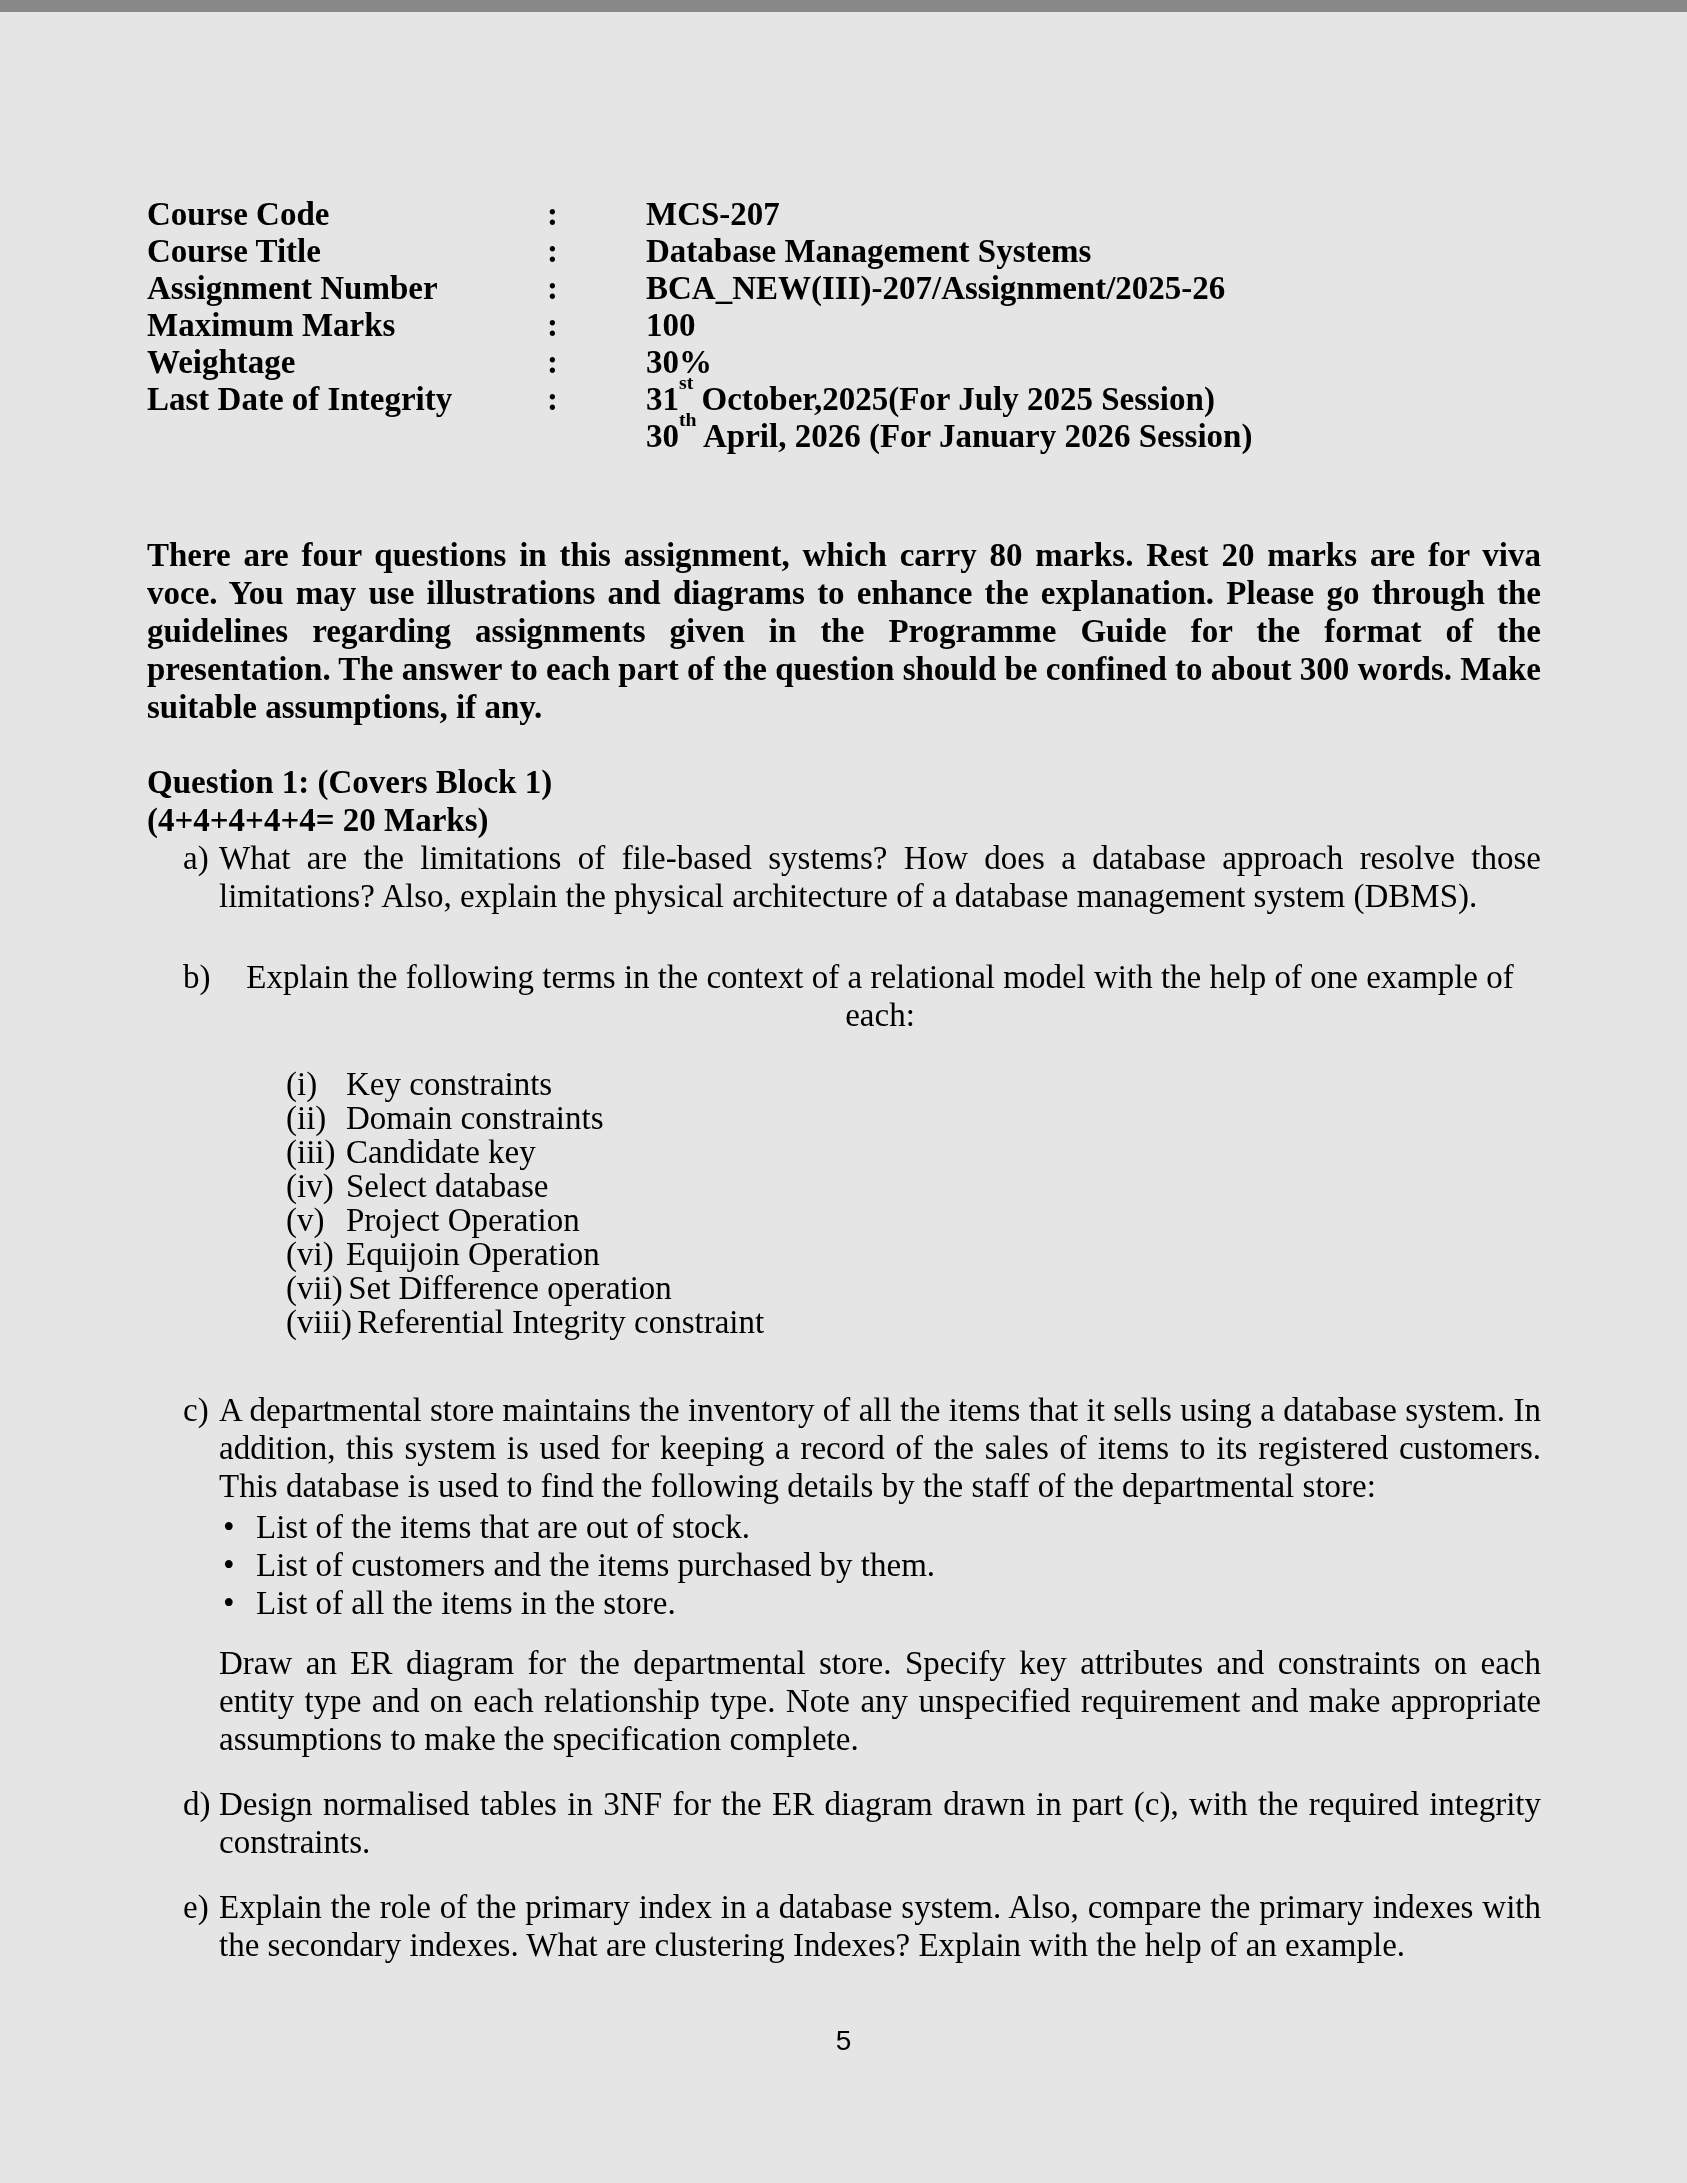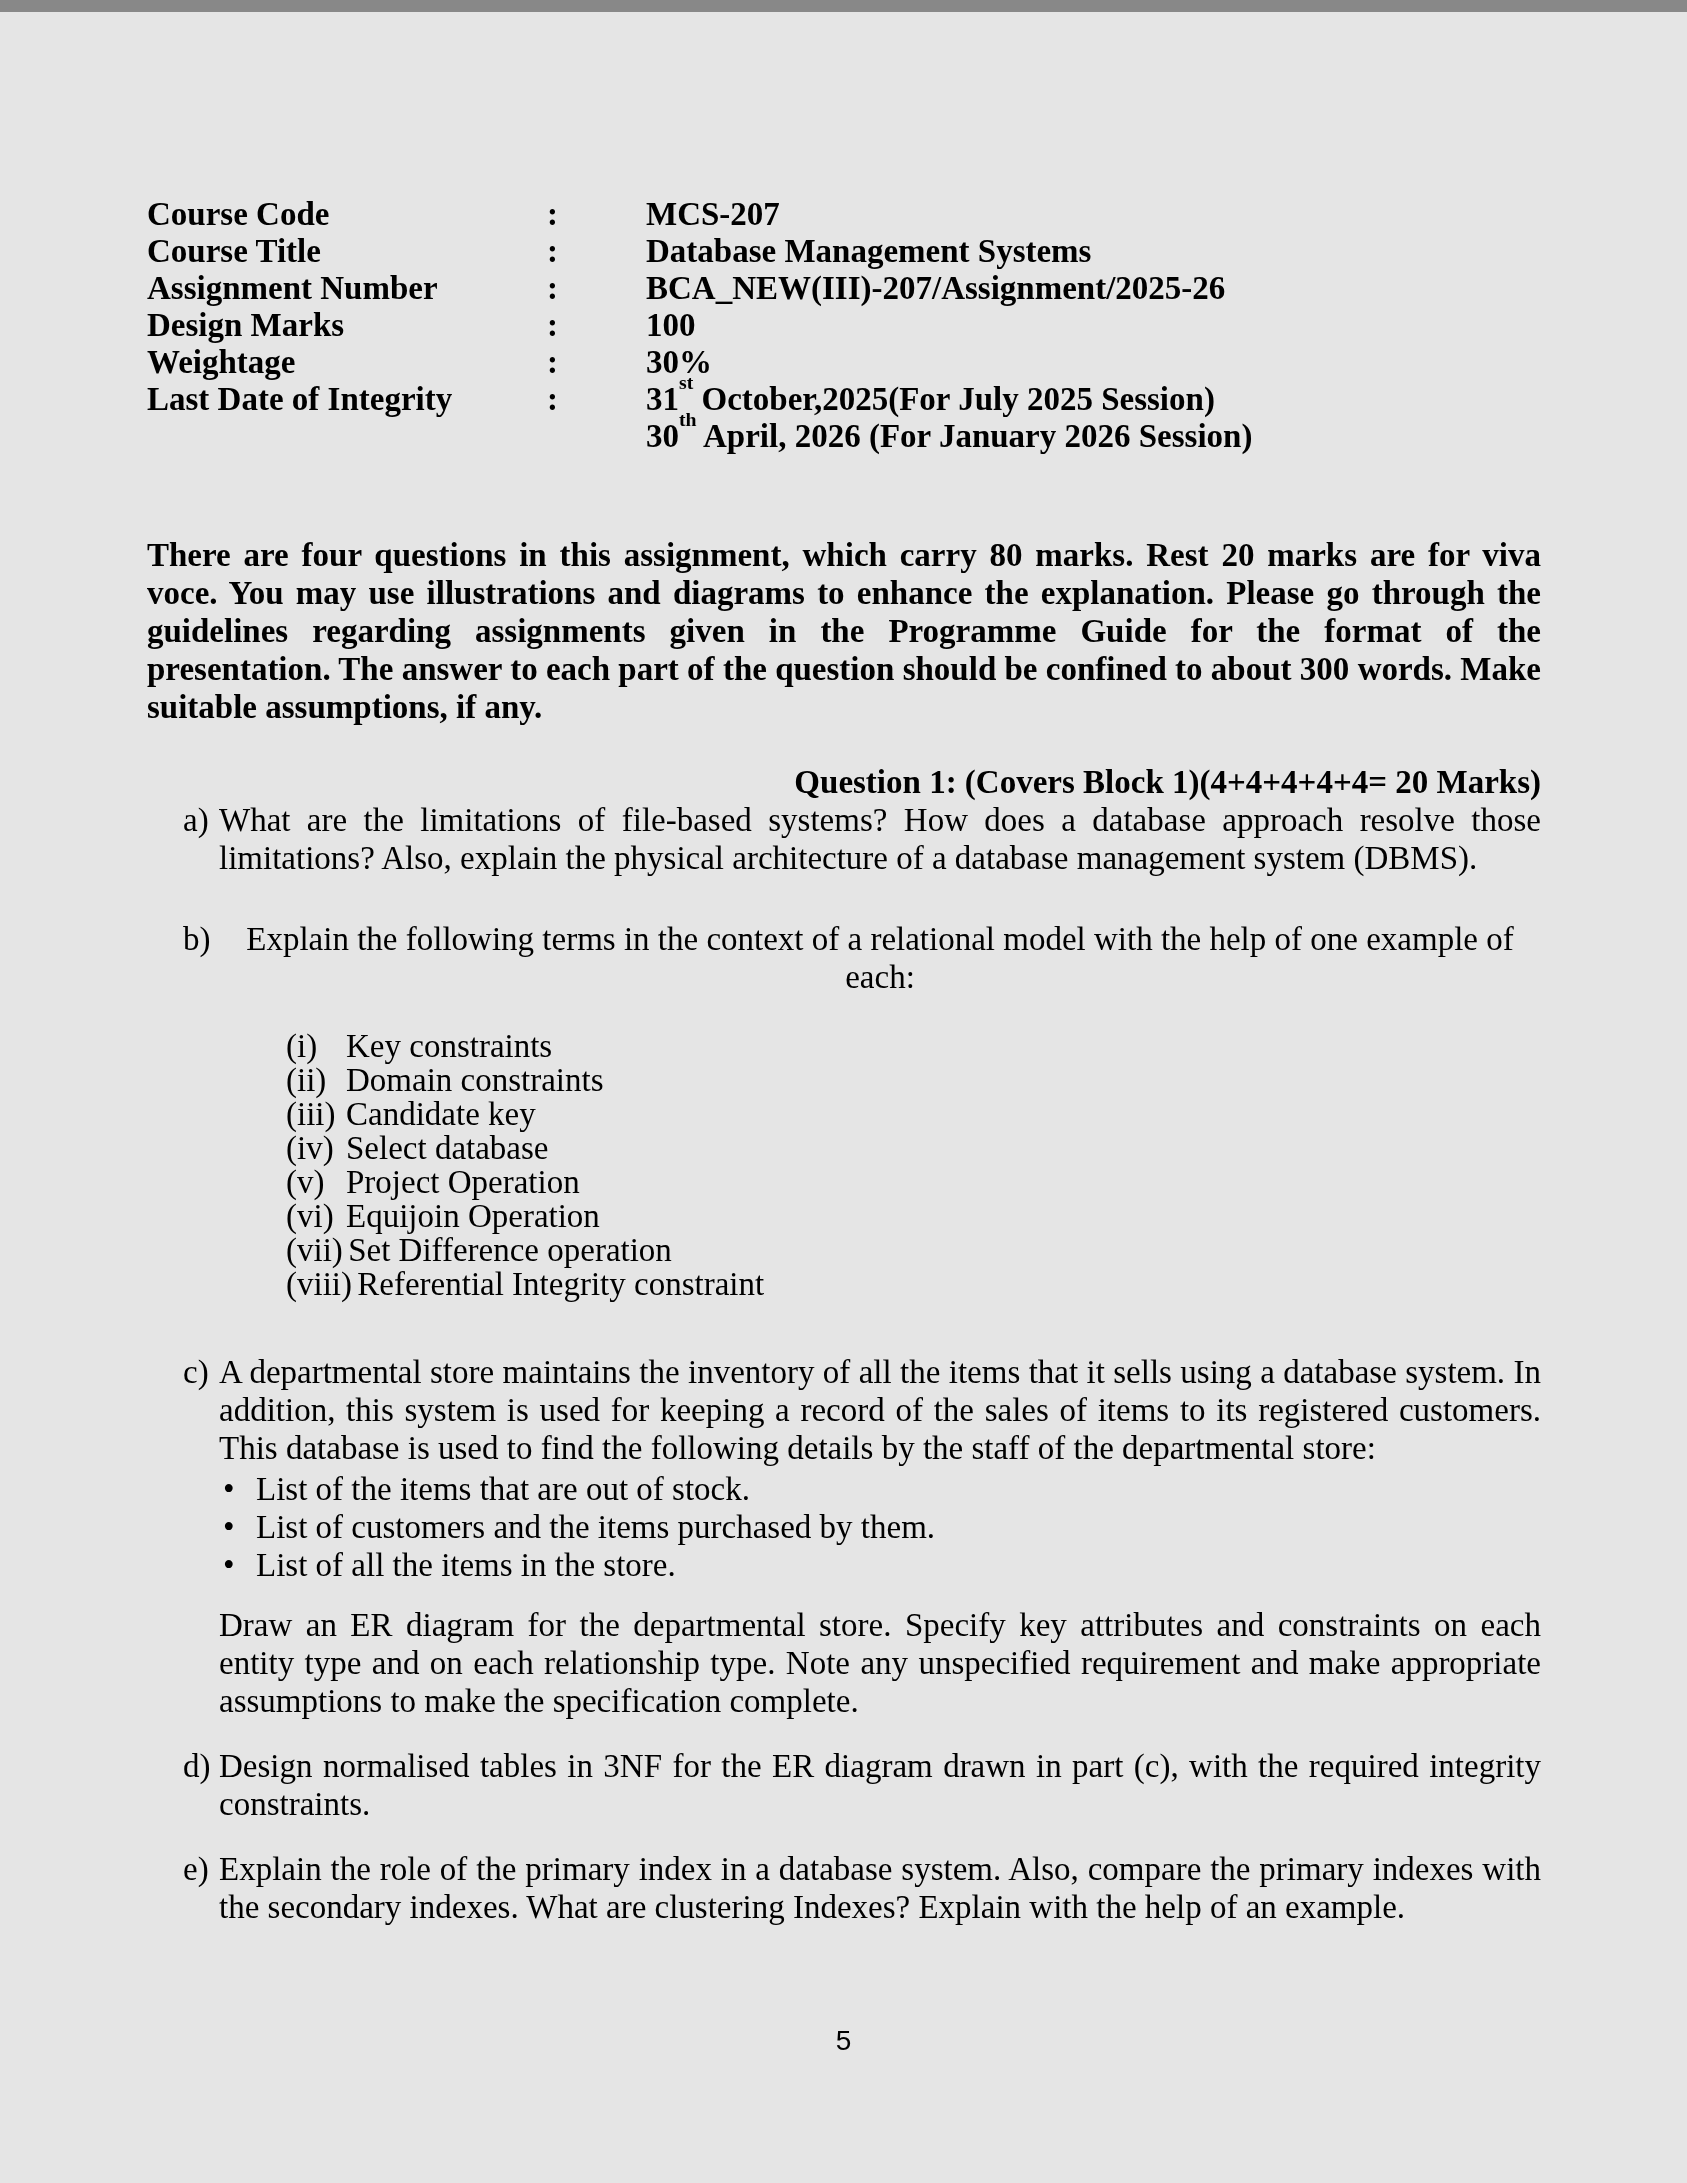"Design Marks" span.info-label { text: Design -> Maximum }
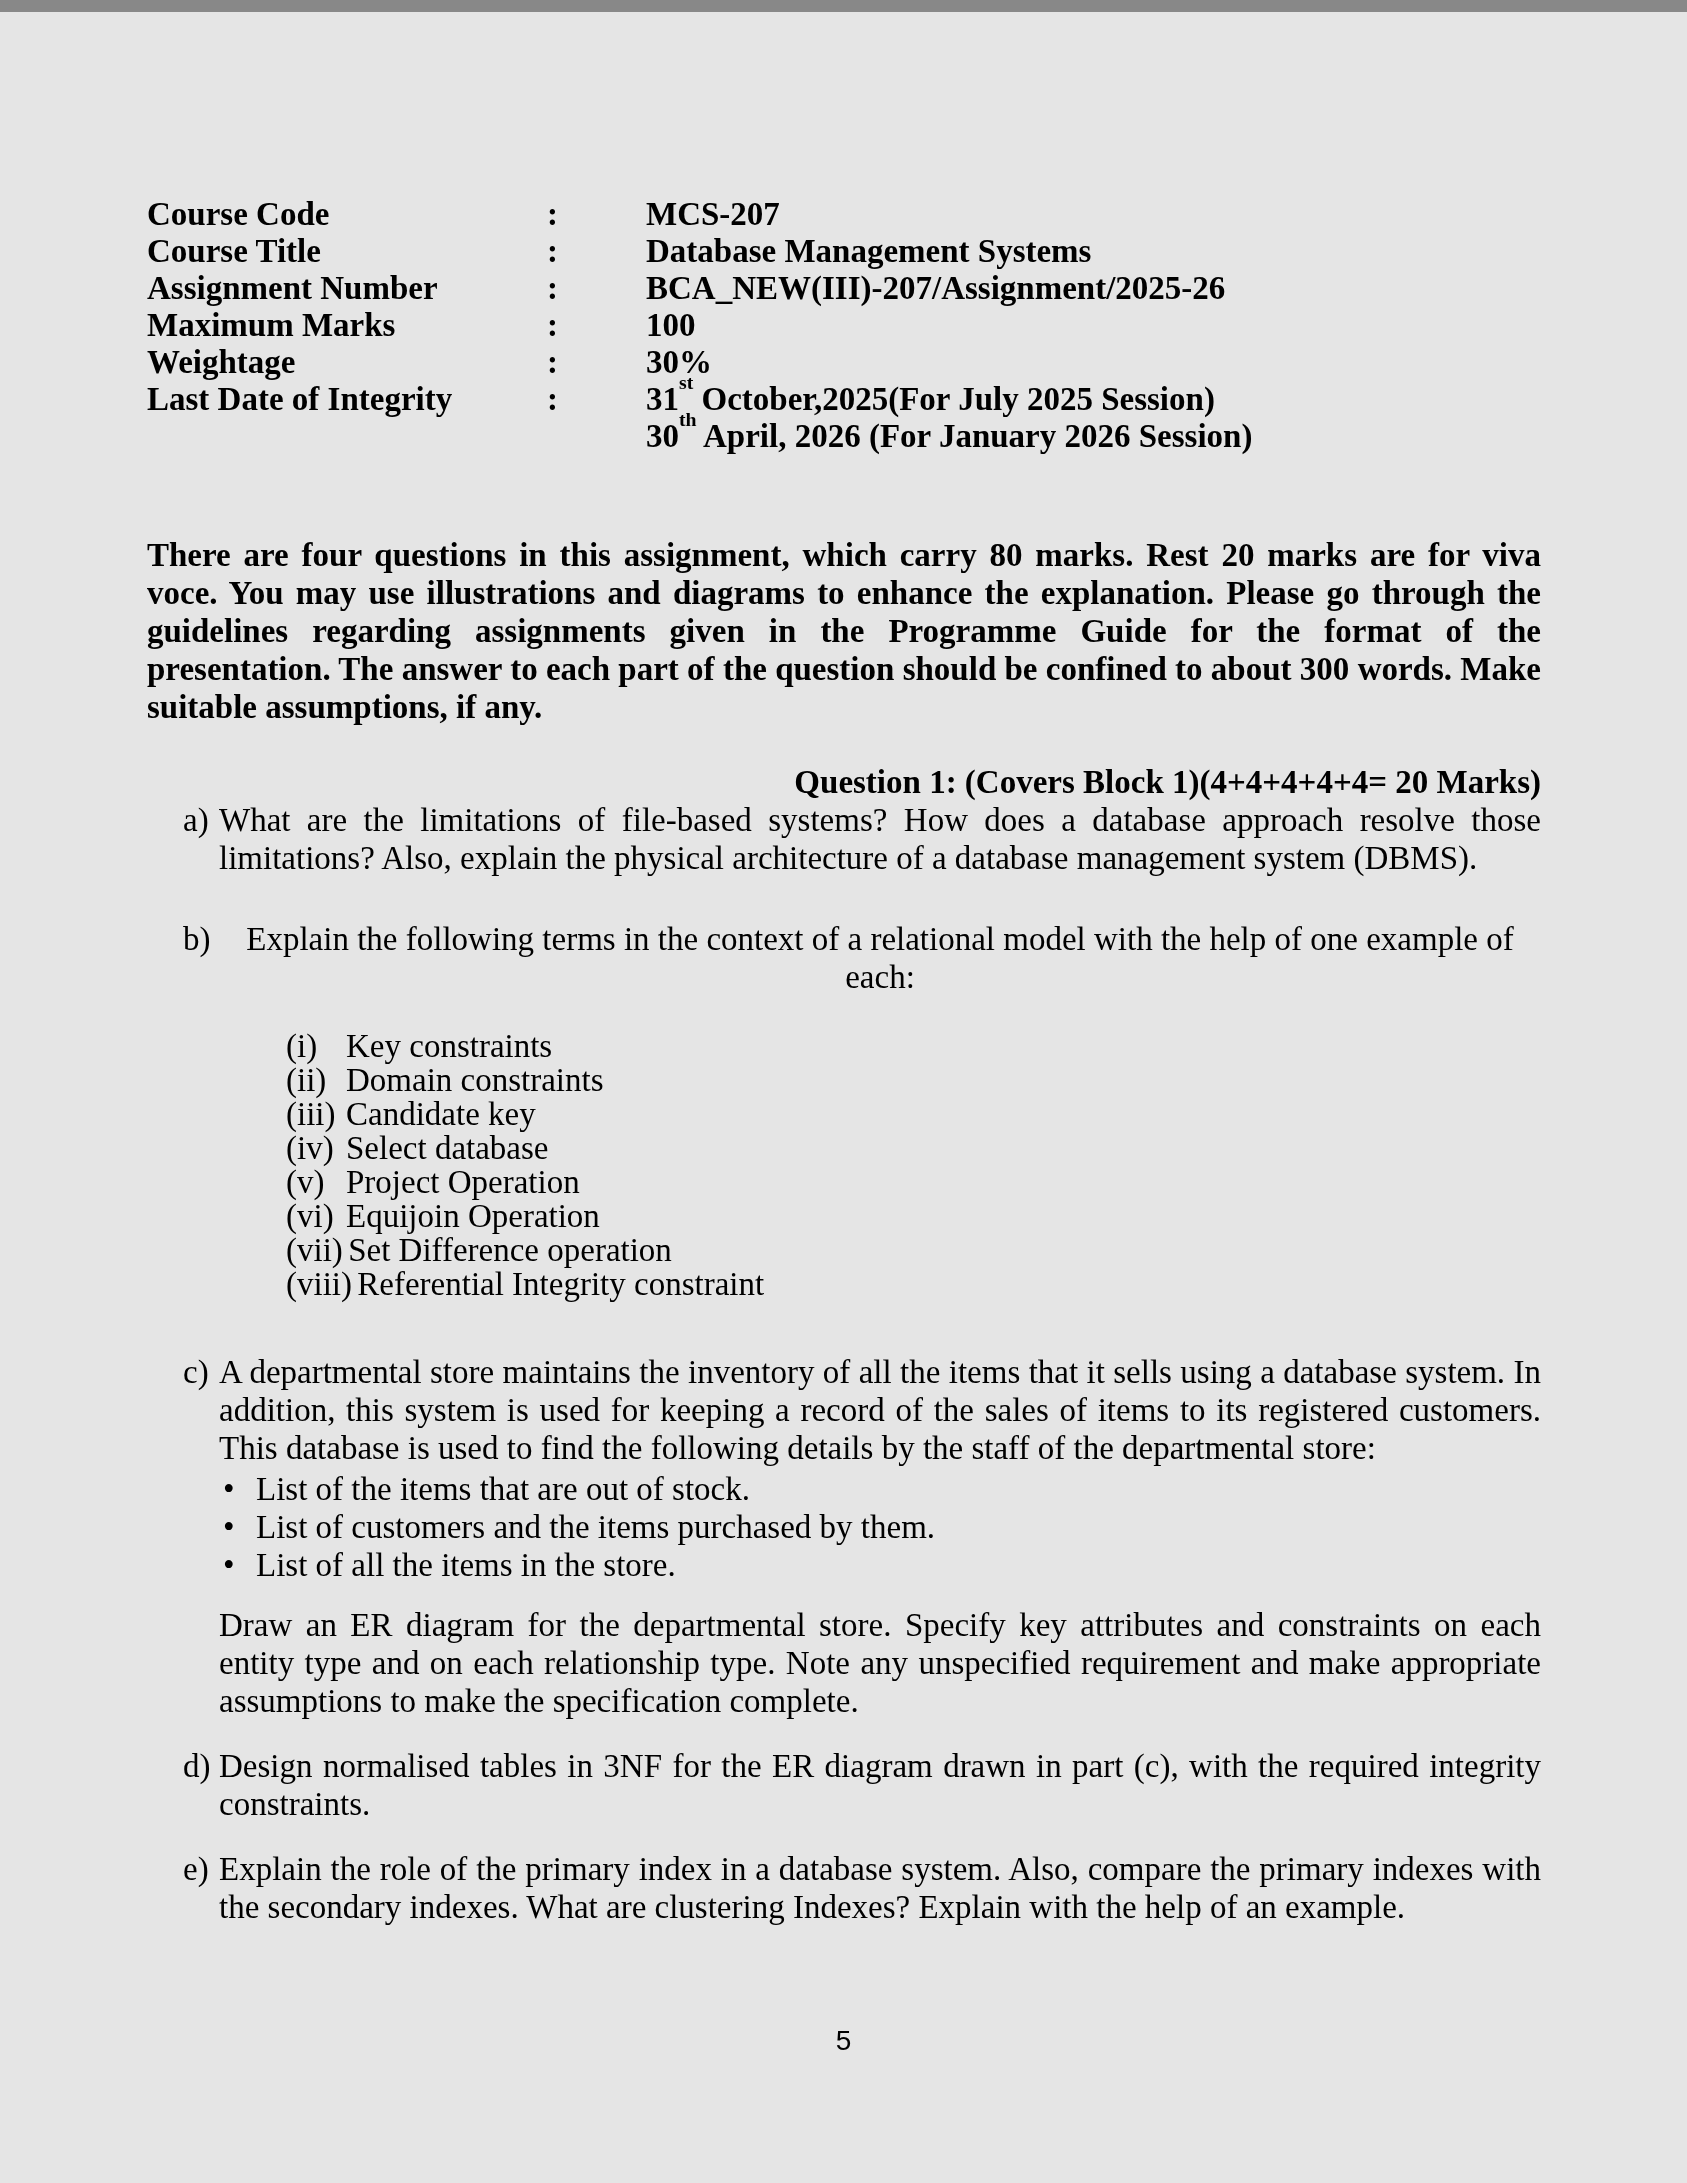"Question 1: (Covers Block 1)" .q-head { flex-direction: none -> column; justify-content: flex-end -> space-between }
